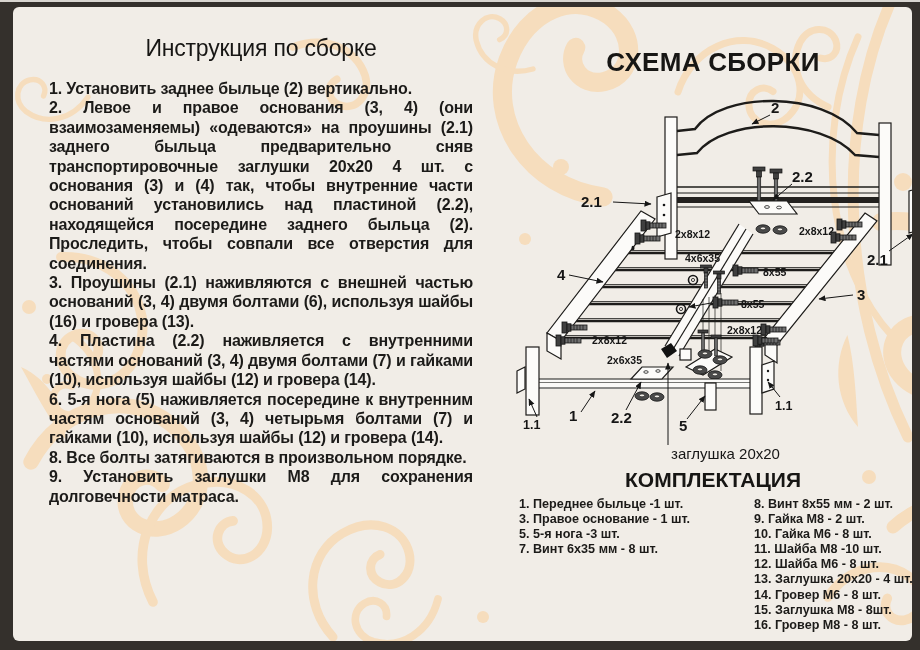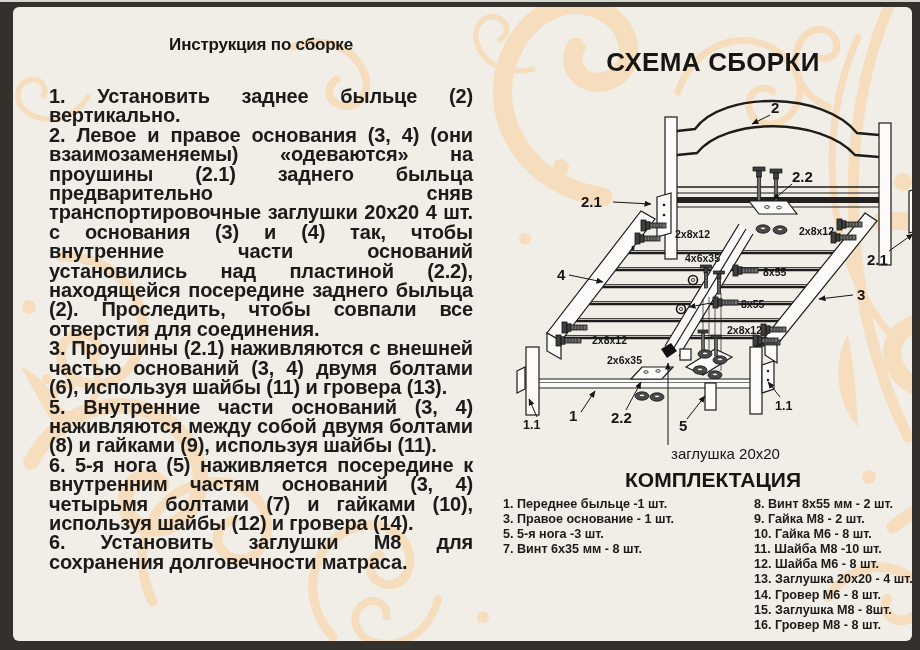"Инструкция по сборке" .instr-title { font-size: 17px -> 23px; font-weight: bold -> normal }
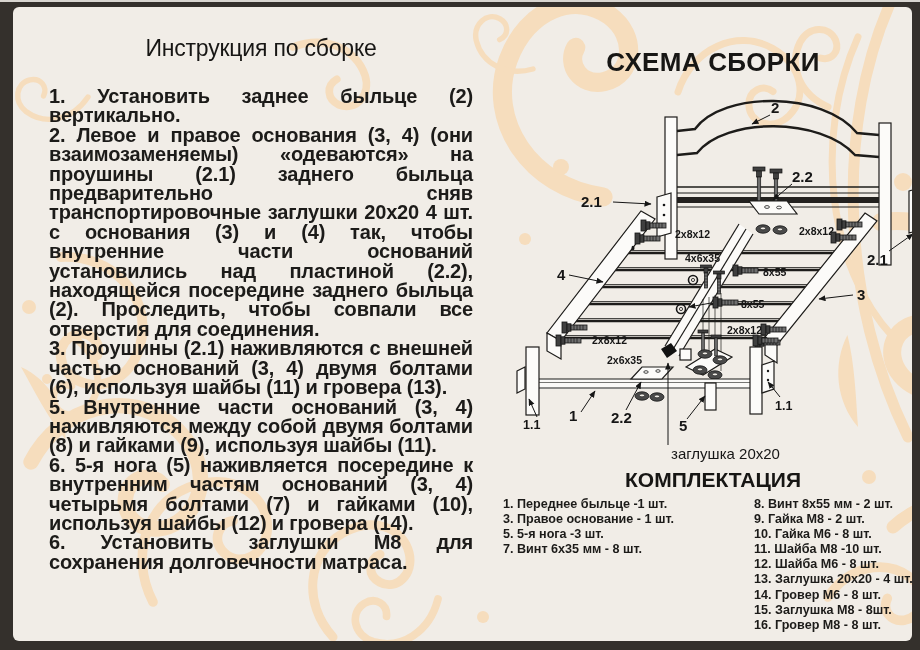"1. Установить заднее быльце (2)" .steps { font-size: 20px -> 16px; top: 80px -> 72px }
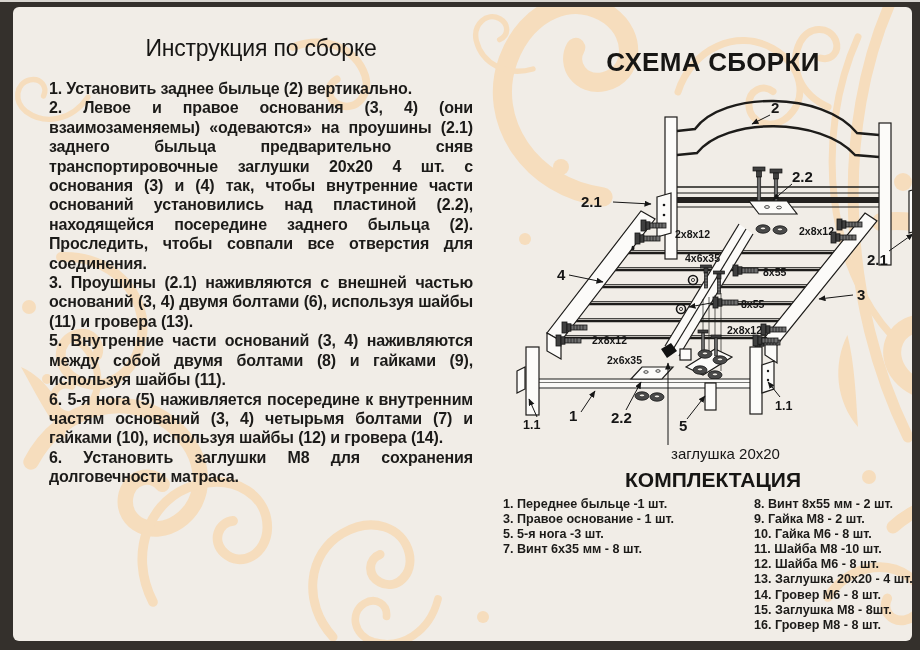"3. Проушины (2.1) наживляются с" p.step { text: 11 -> 16 }
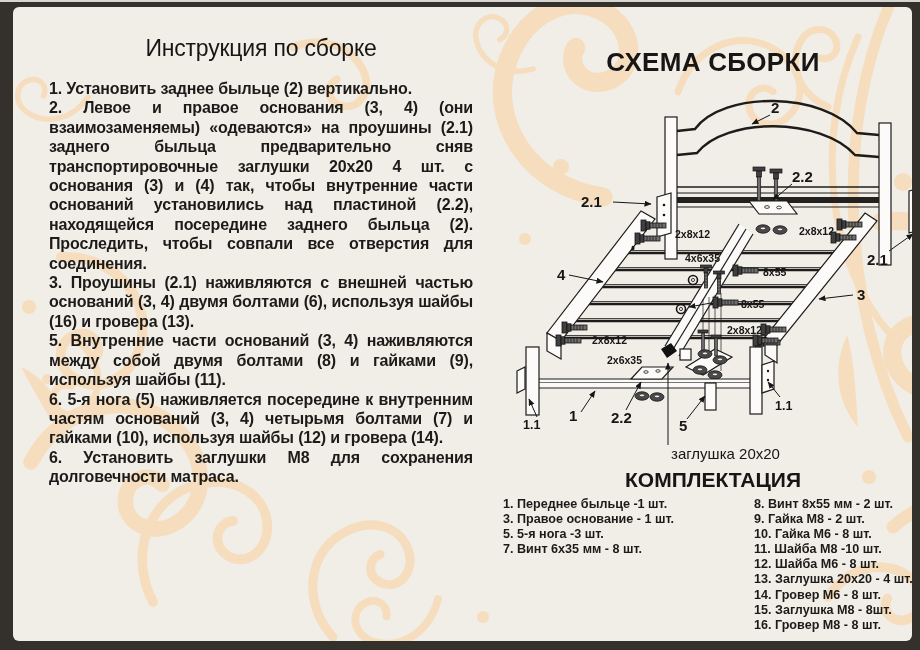"4. Пластина (2.2) наживляется с" p.step { html: none -> <p>4. Пластина (2.2) наживляется с внутренними частями оснований (3, 4) двумя болтами (7) и гайками (10), используя шайбы (12) и гровера (14).</p> }
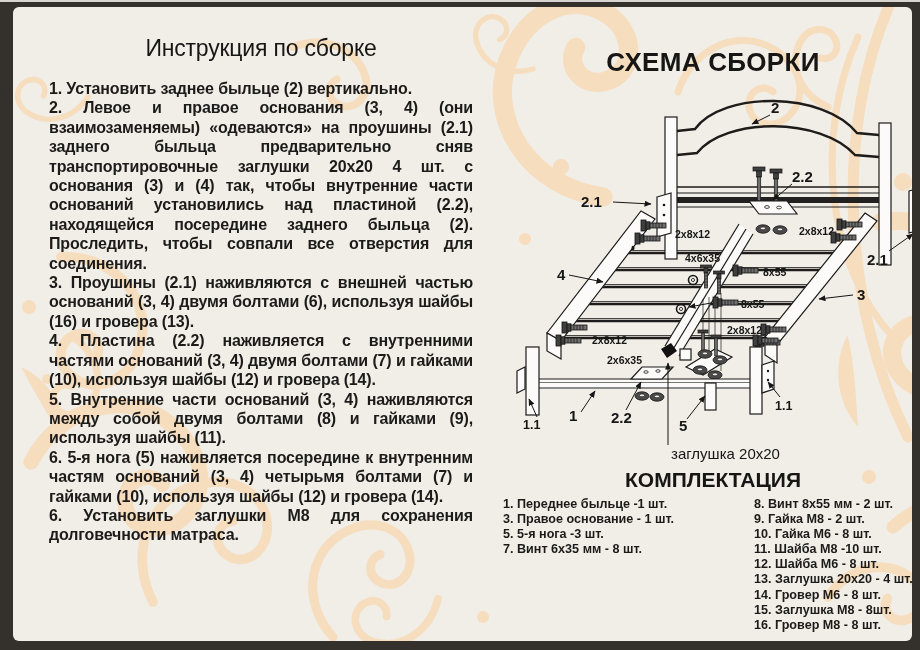"5. Внутренние части оснований (3," p.step { html: <p>5. Внутренние части оснований (3, 4) наживляются между собой двумя болтами (8) и гайками (9), используя шайбы (11).</p> -> none }
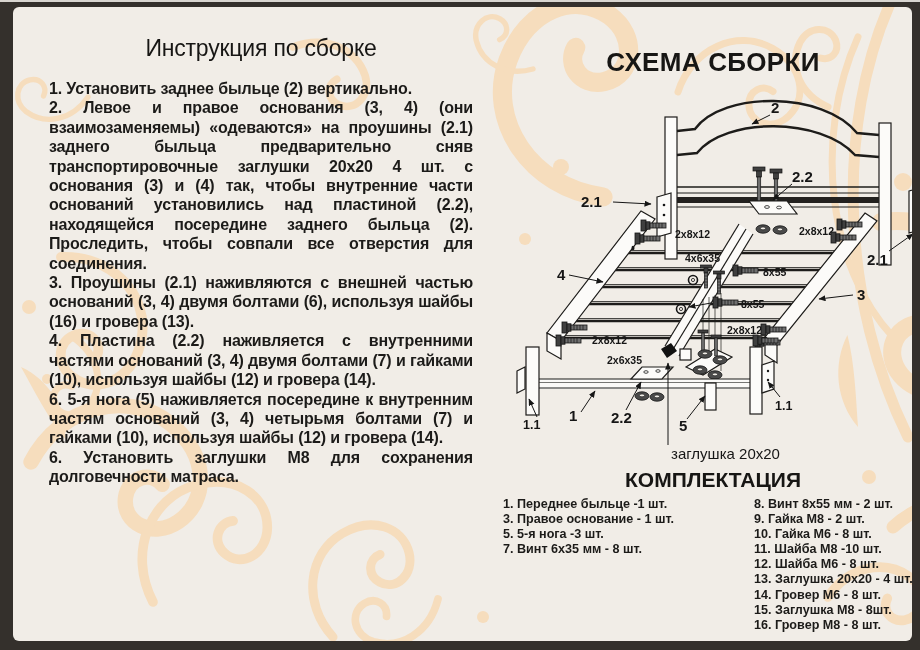"8. Все болты затягиваются в" p.step { html: none -> <p>8. Все болты затягиваются в произвольном порядке.</p> }
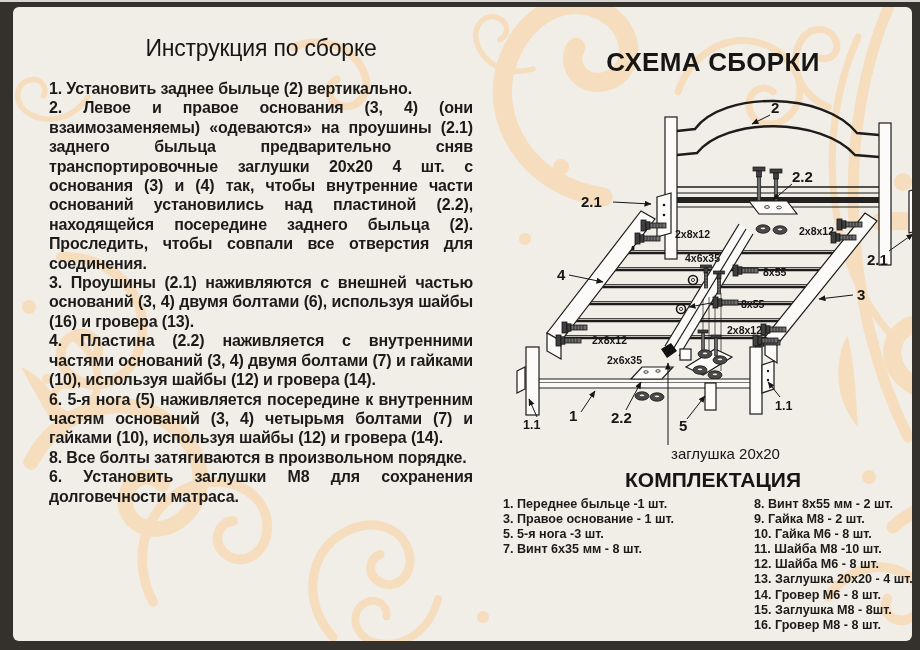"6. Установить заглушки М8 для" p.step { text: 6 -> 9 }
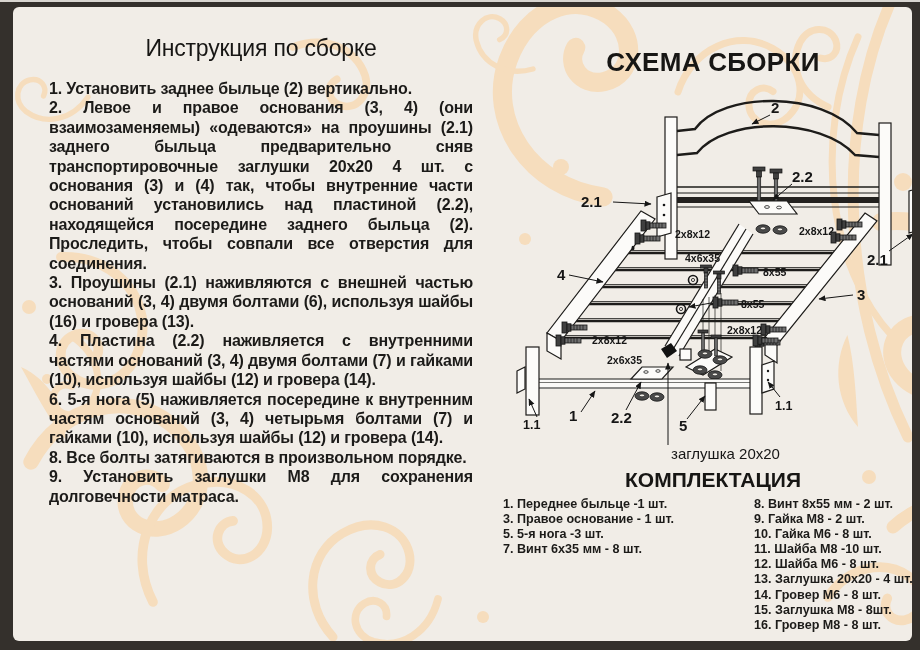"1. Переднее быльце -1 шт." .parts-left { left: 490px -> 506px }
